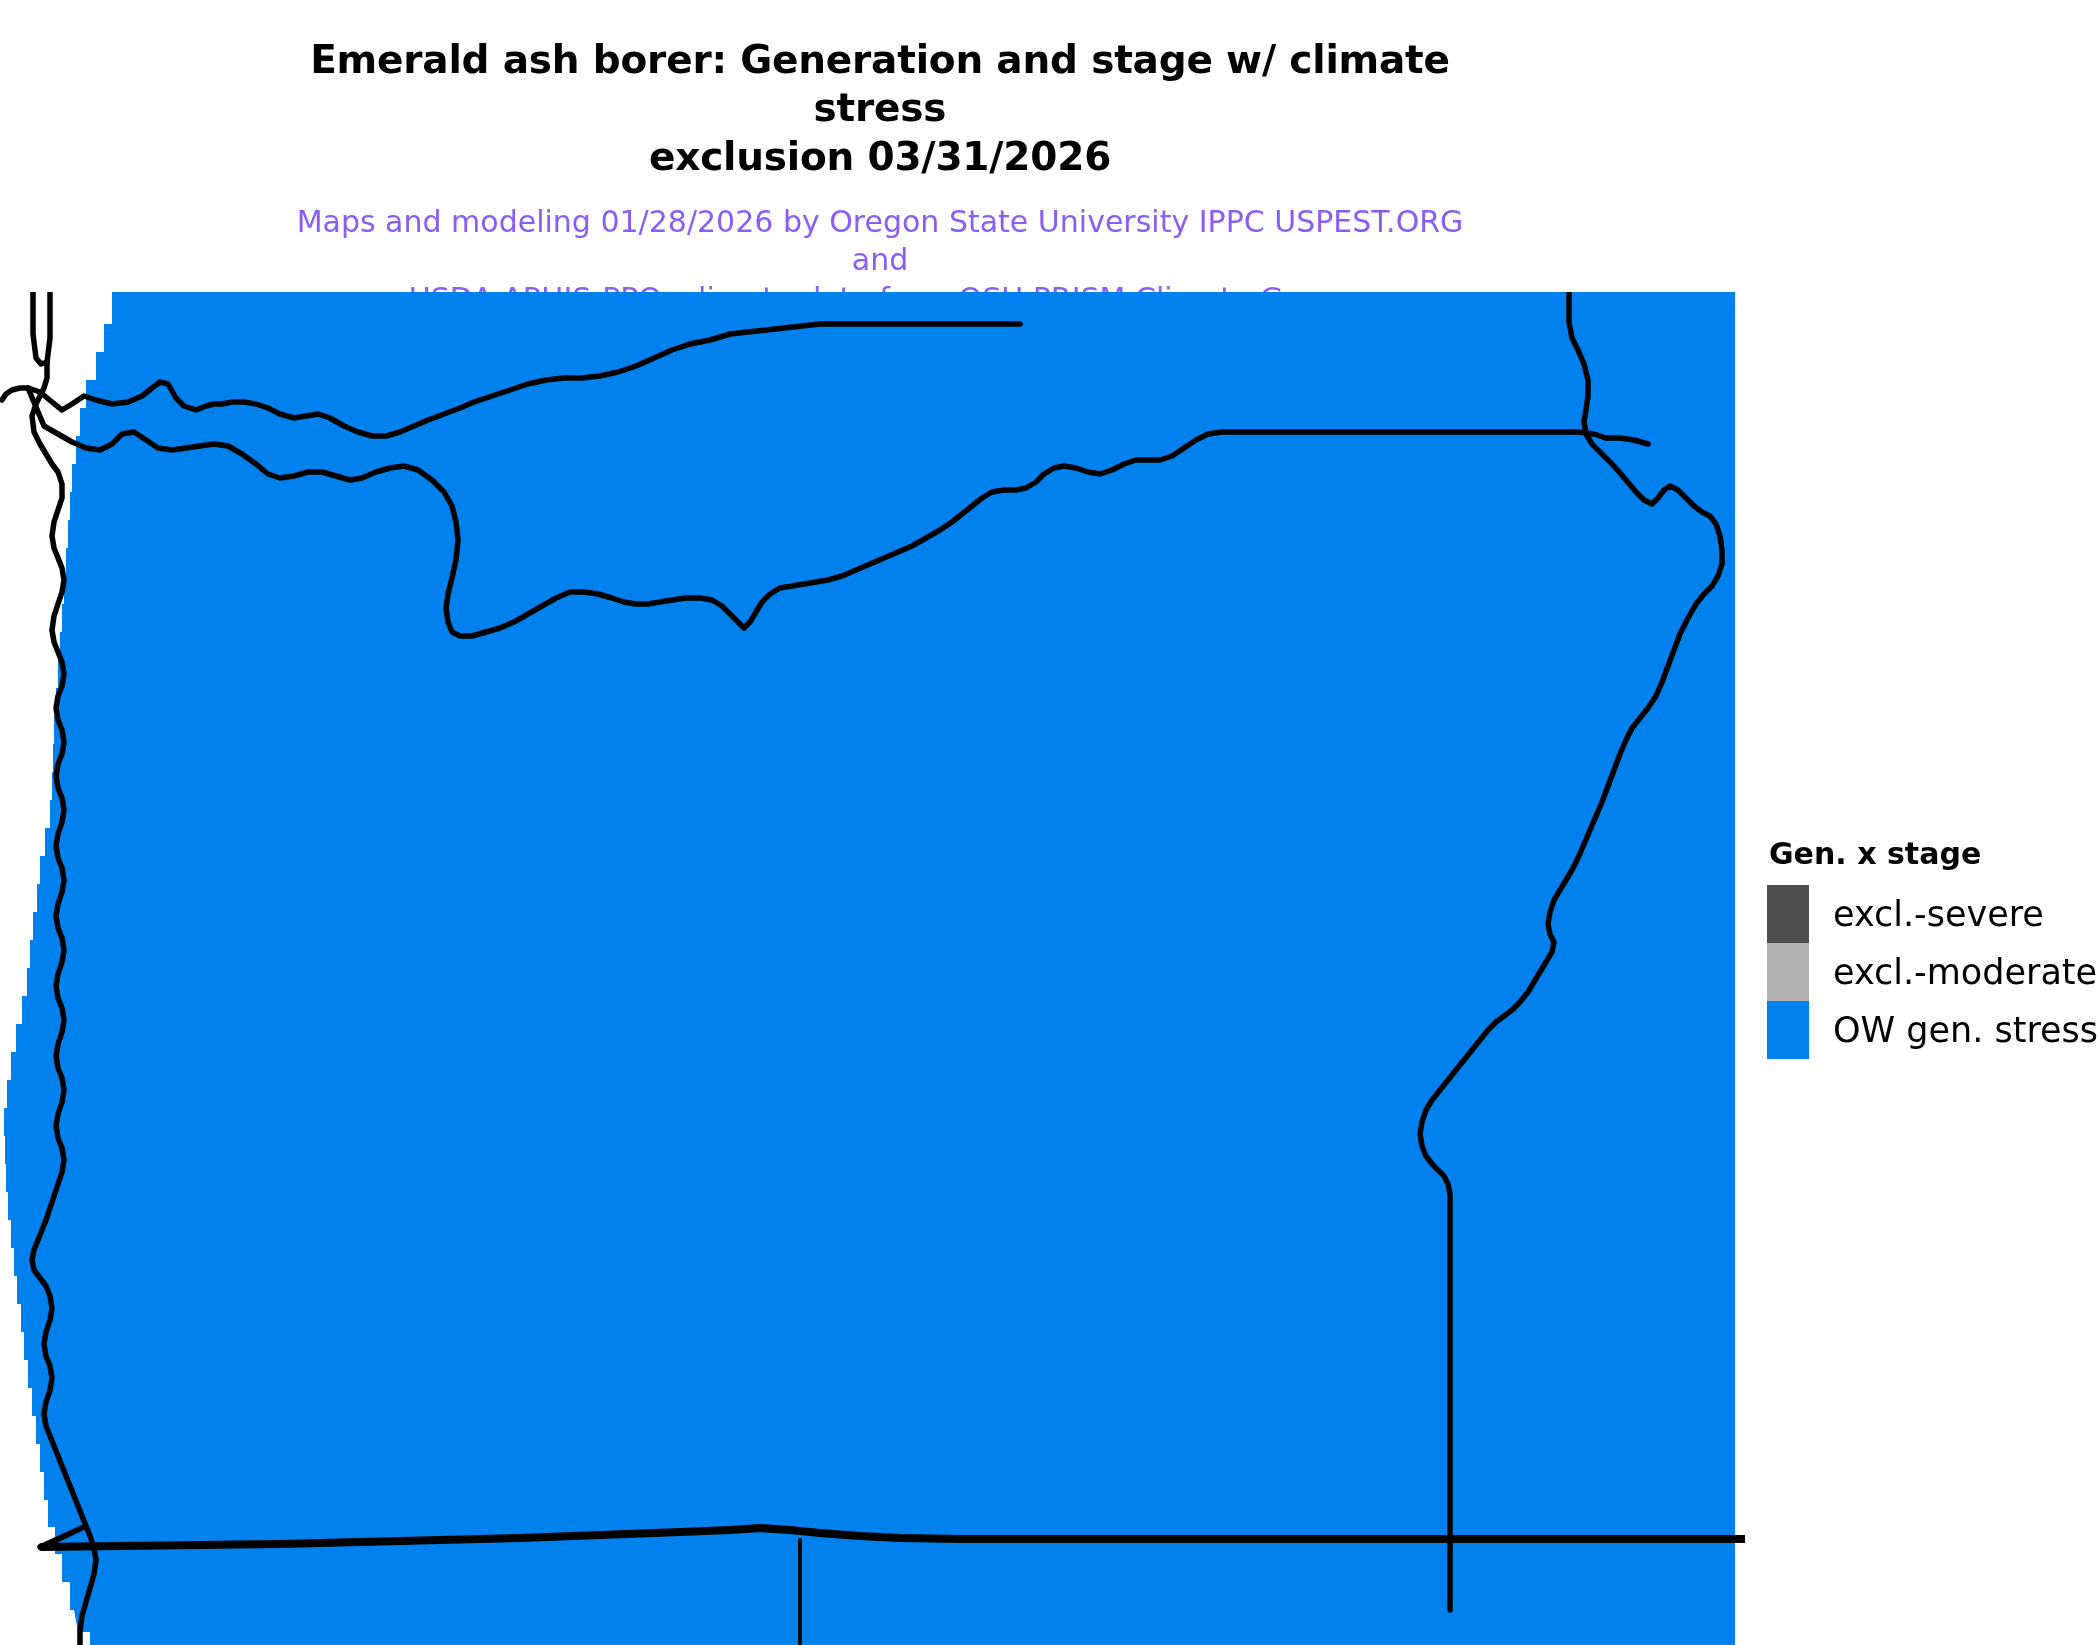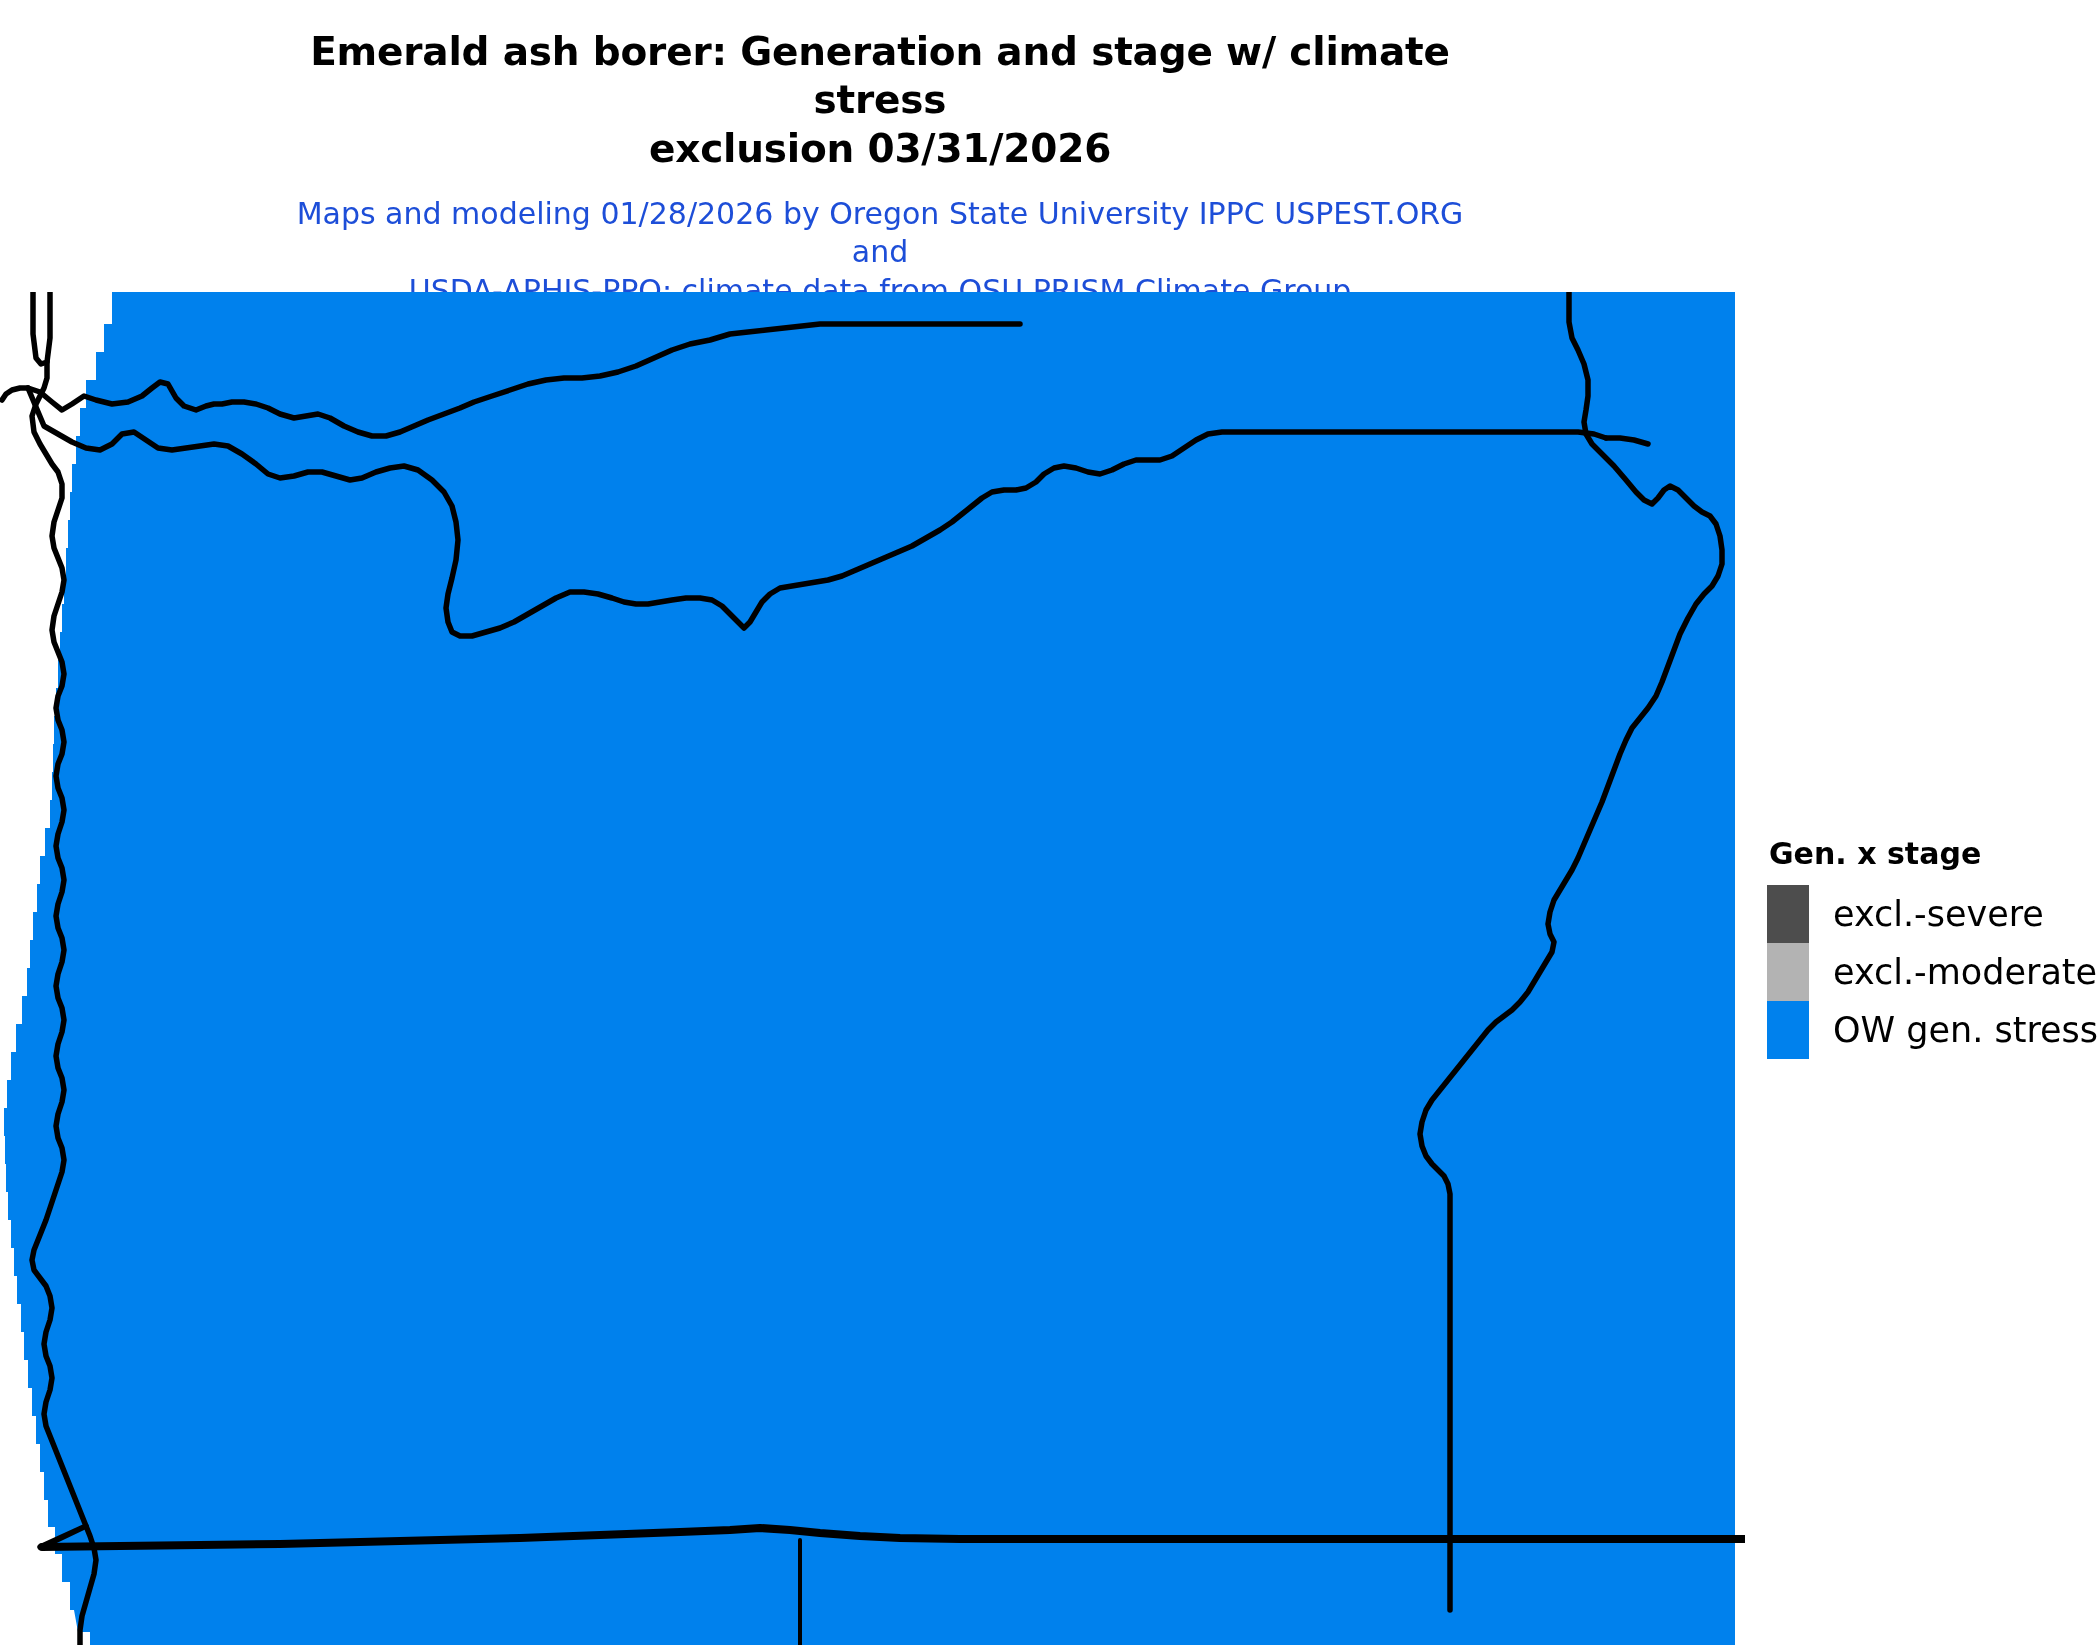"Emerald ash borer: Generation and" #header { padding-top: 28px -> 36px }
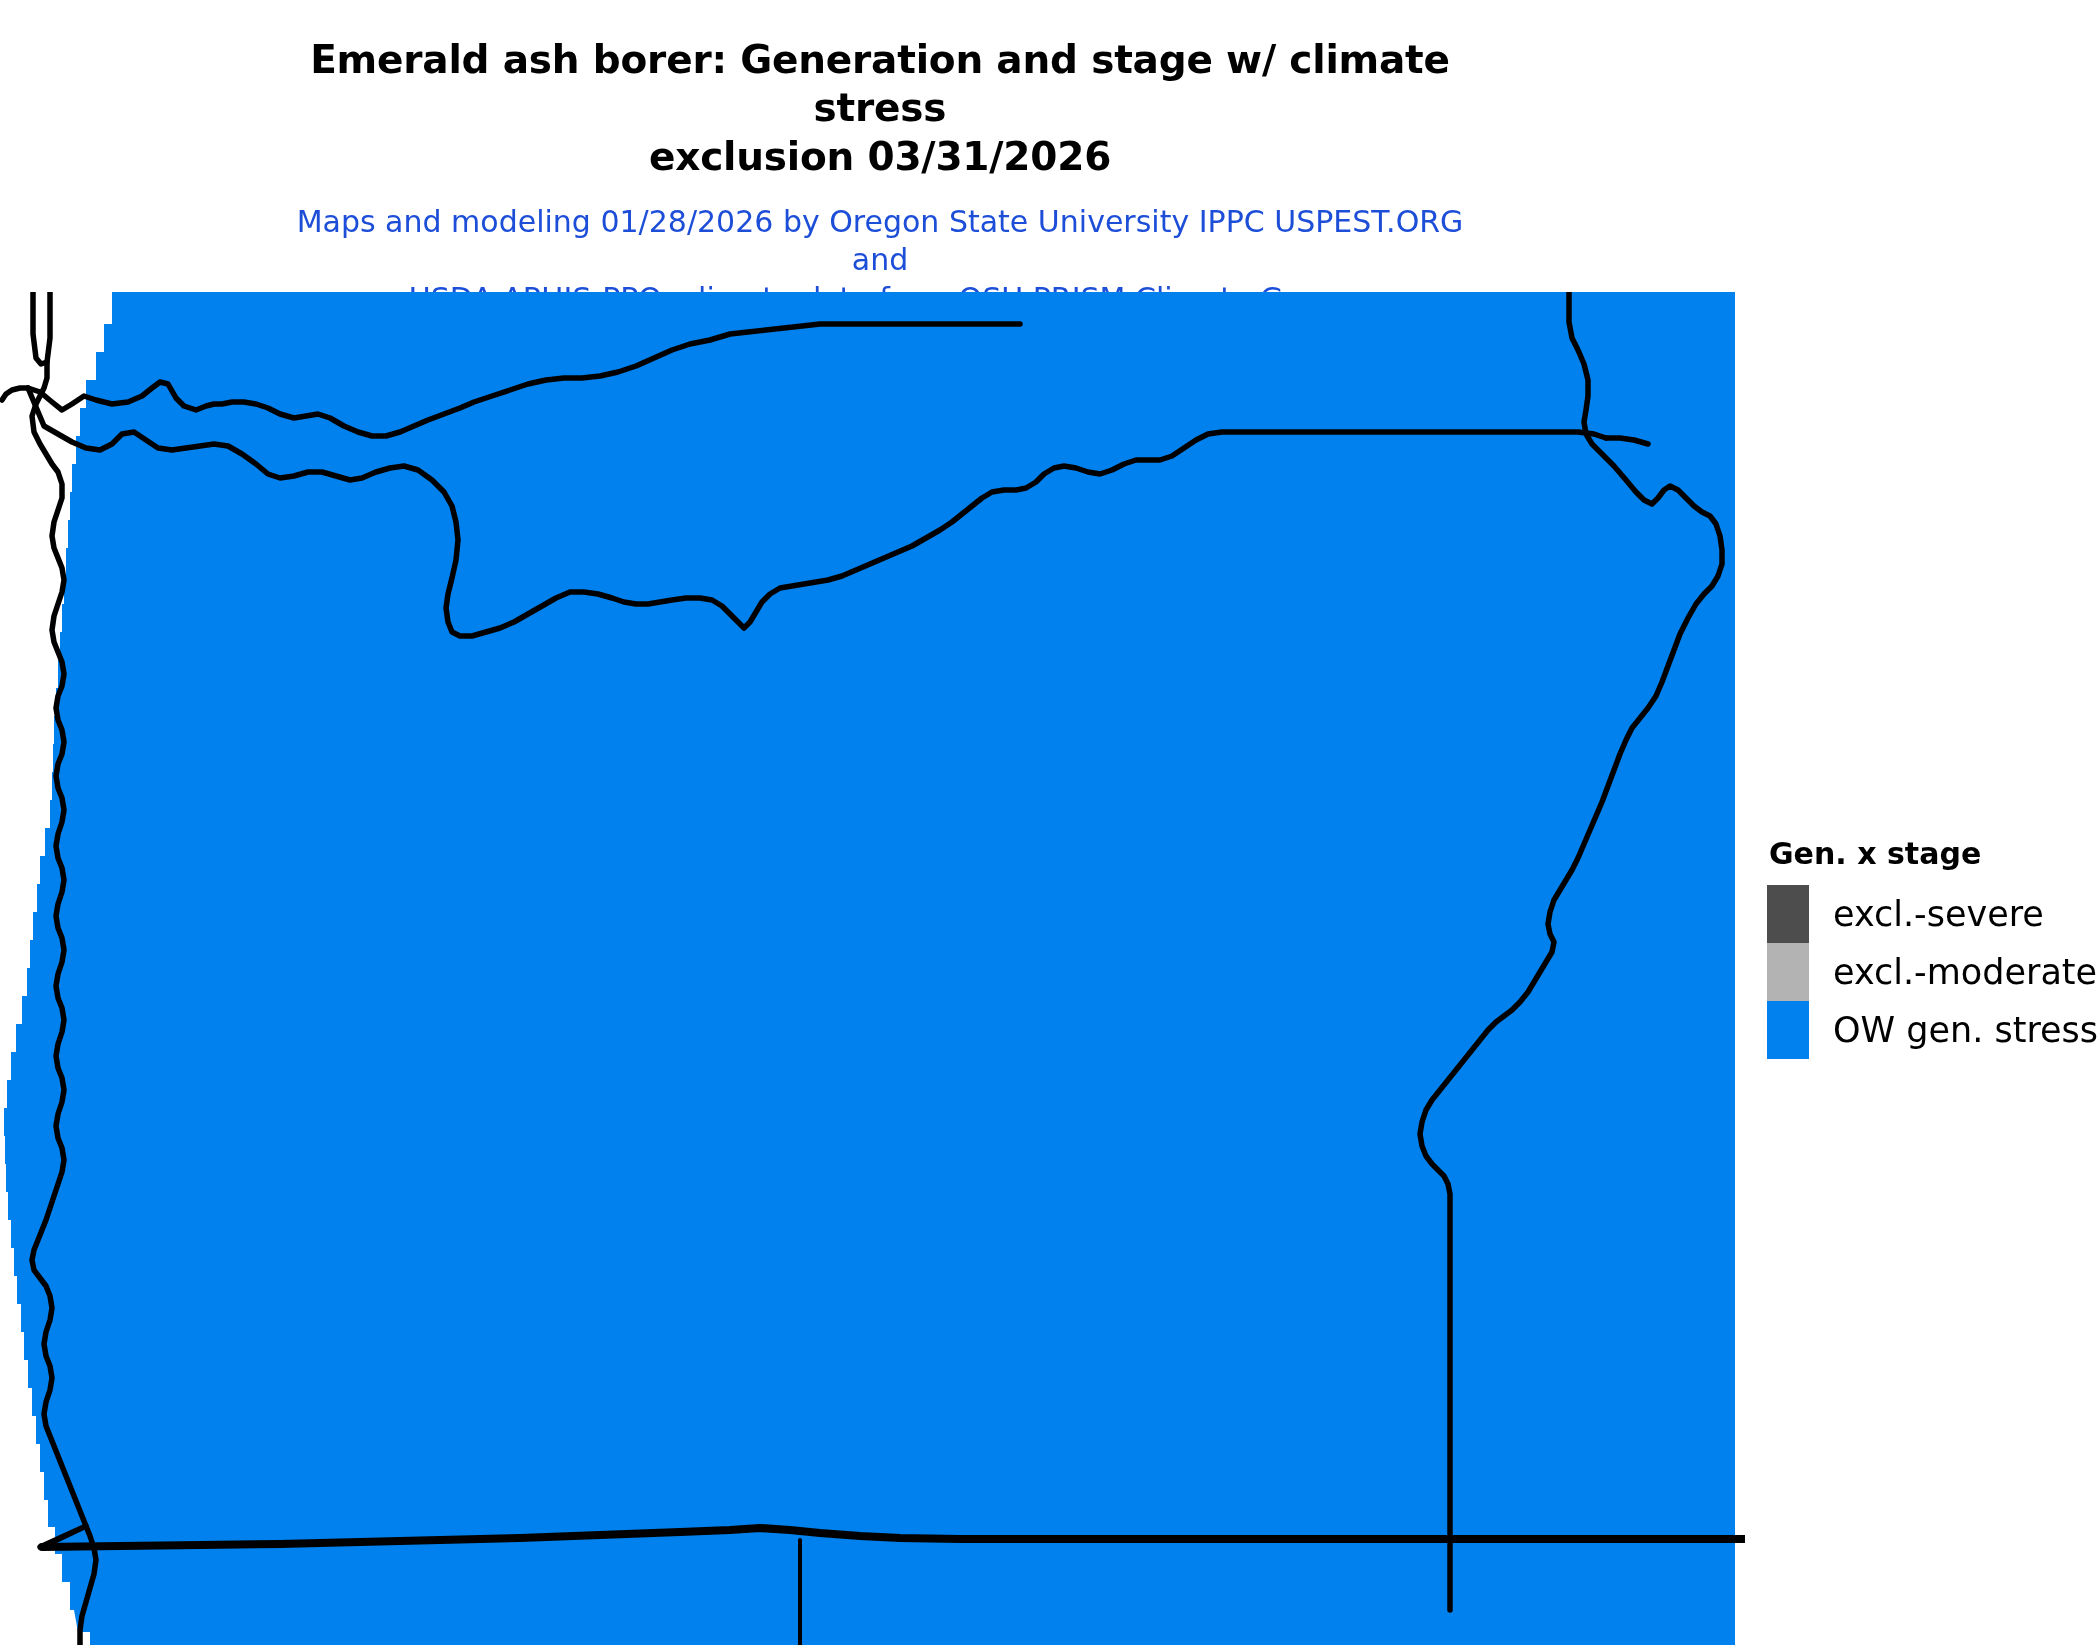"Maps and modeling 01/28/2026 by" #map-subtitle { color: #1d4ed8 -> #8b5cf6 }
